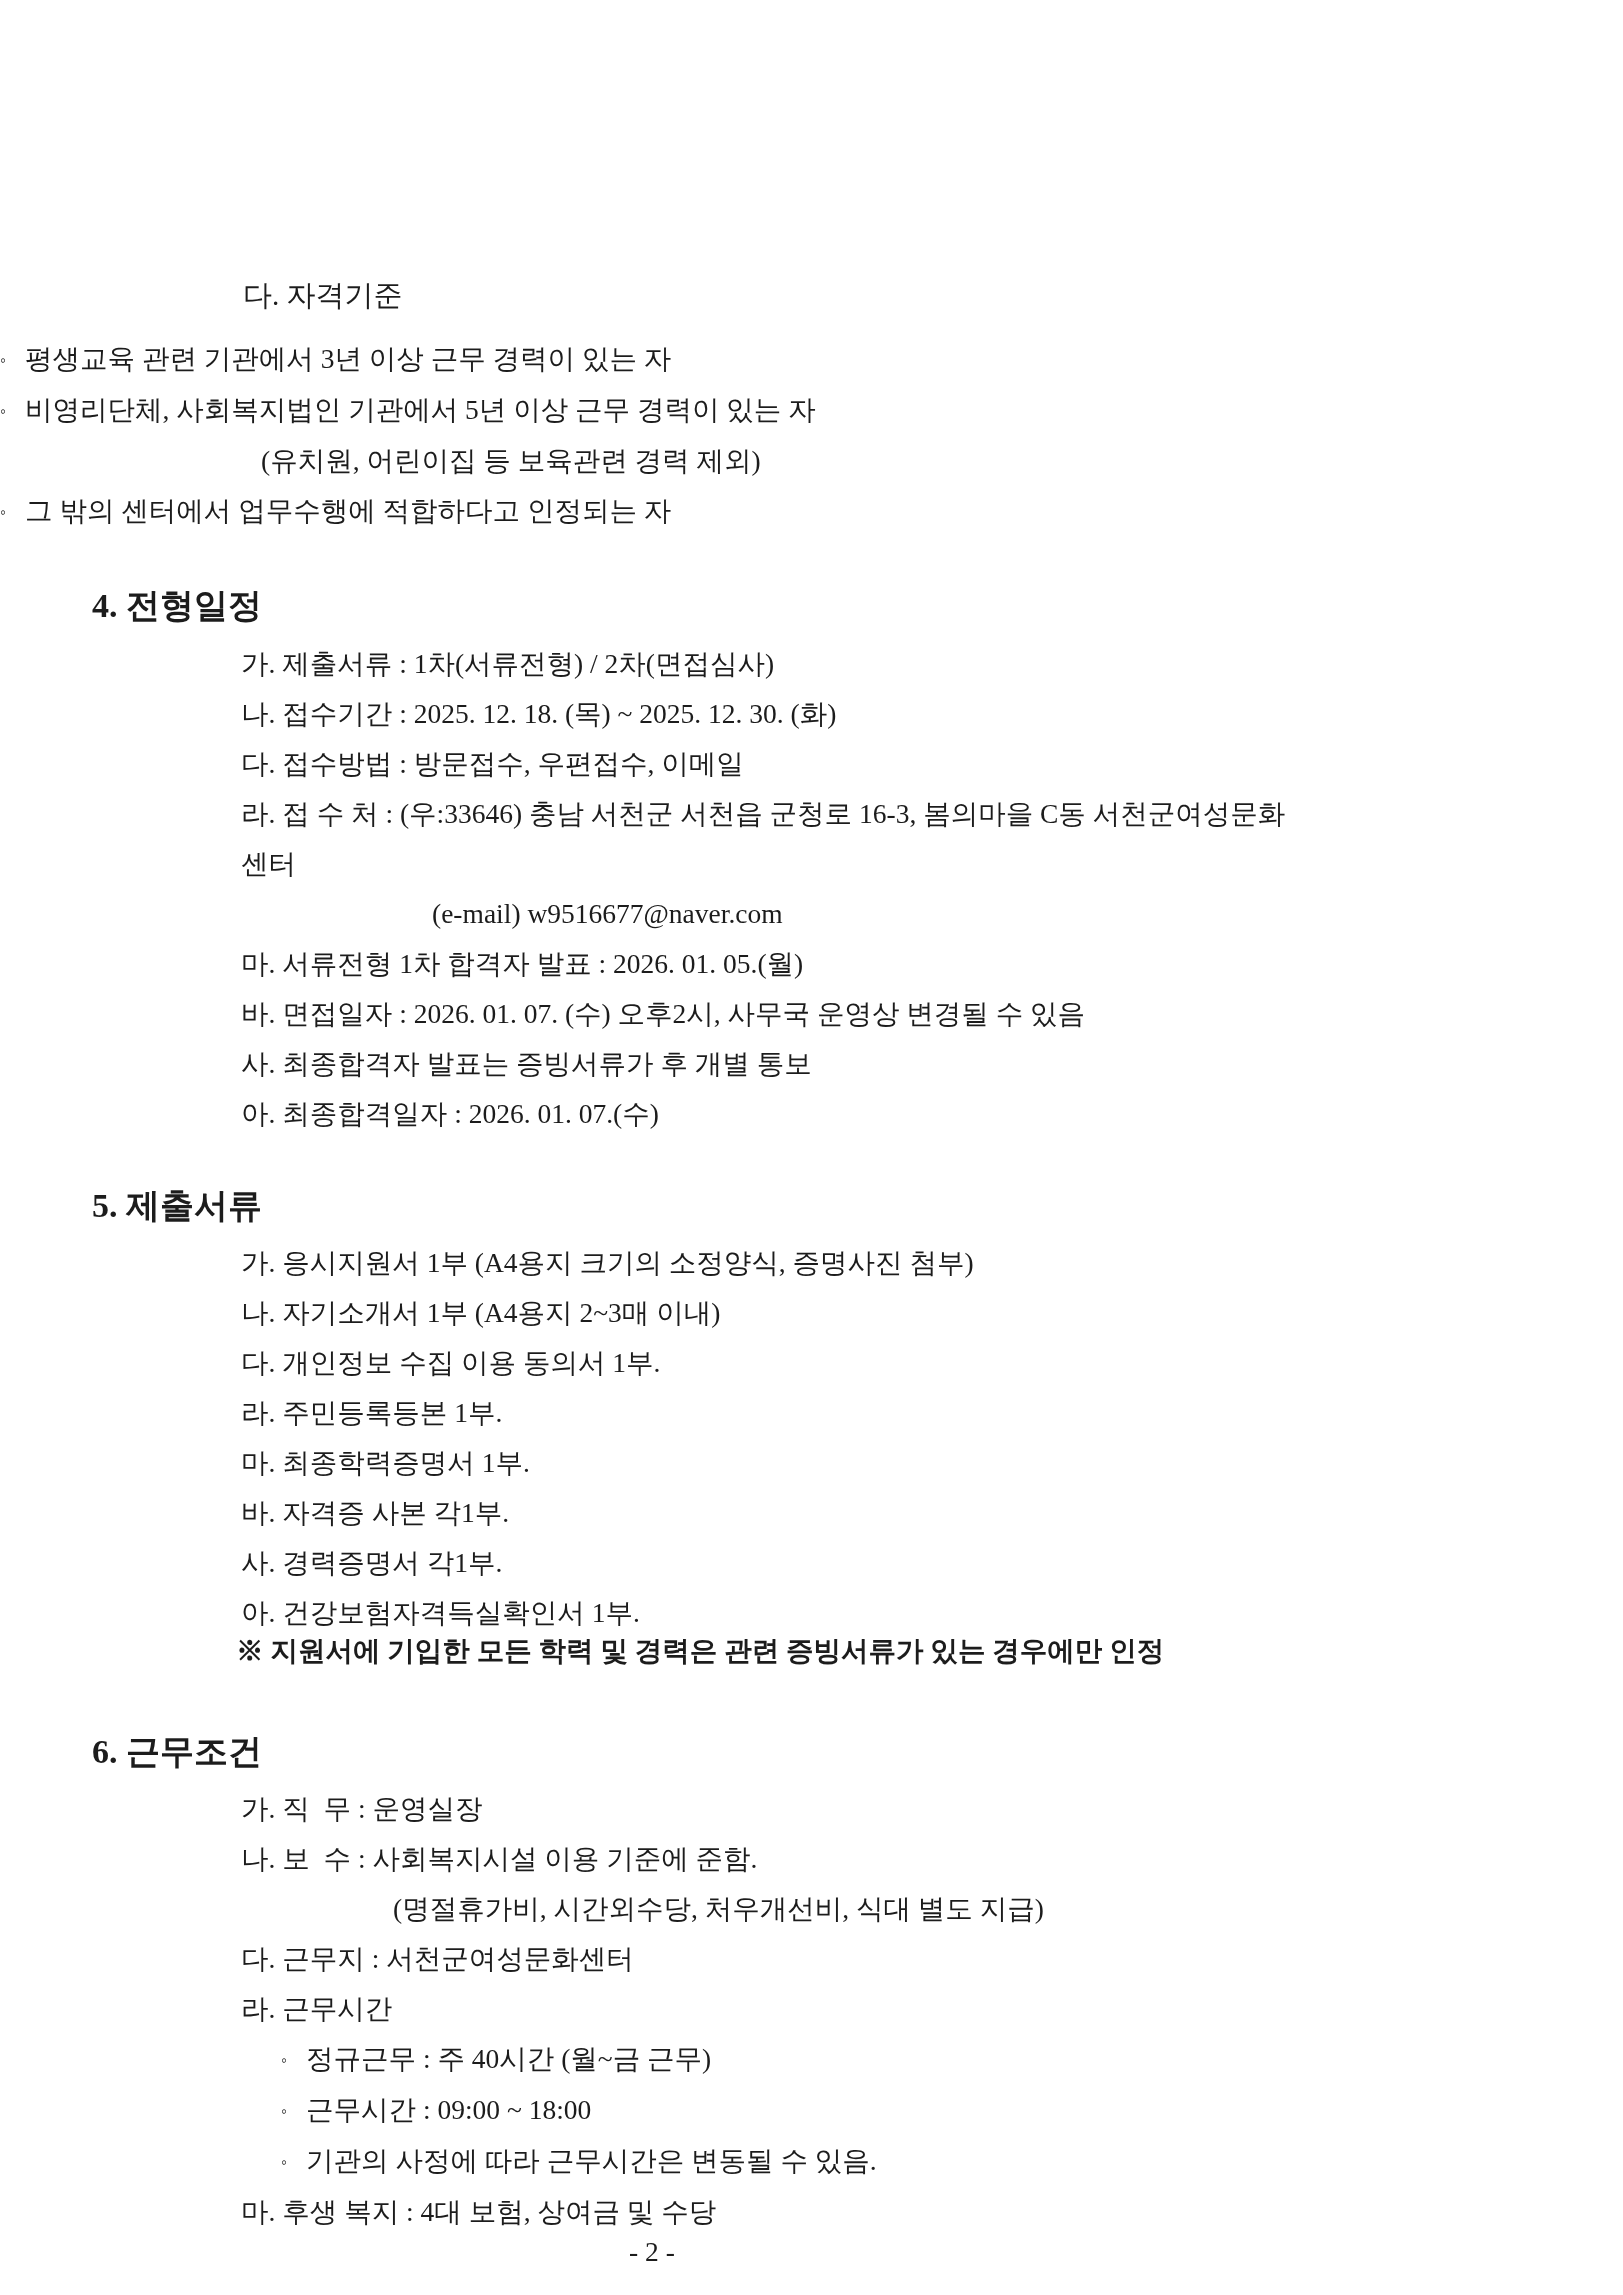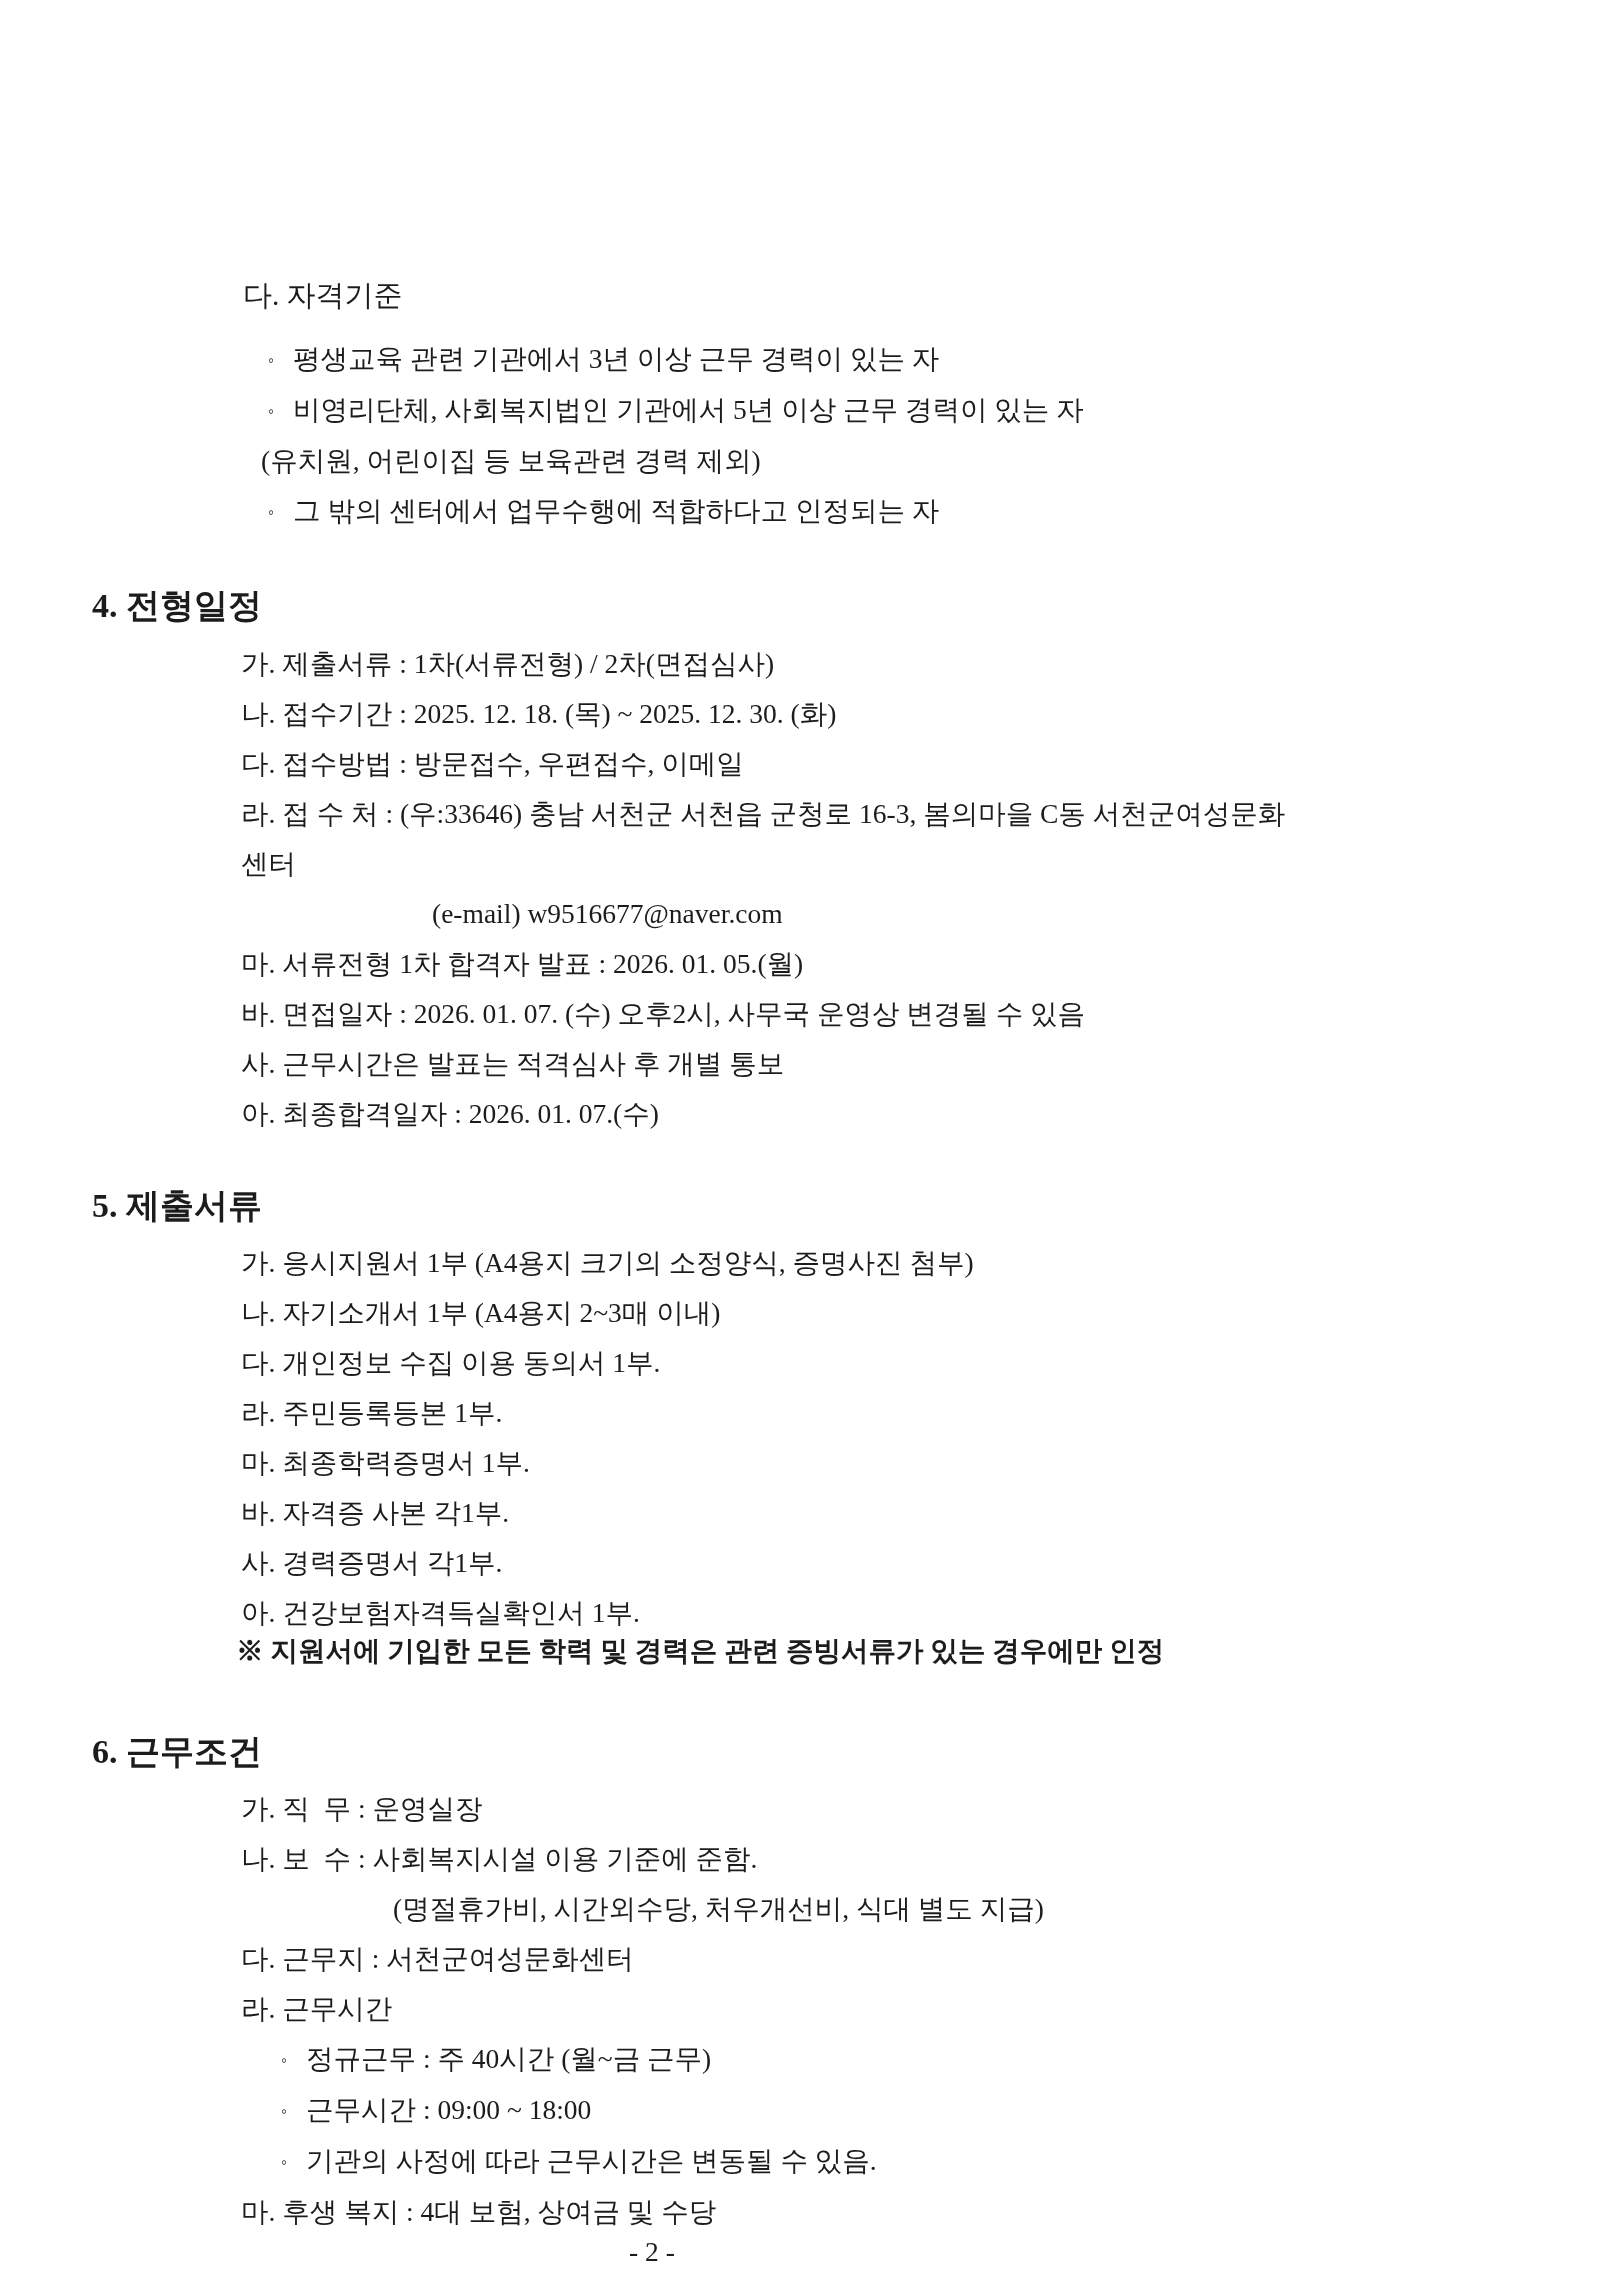"◦ 평생교육 관련 기관에서 3년" .b-line { padding-left: 268px -> none }
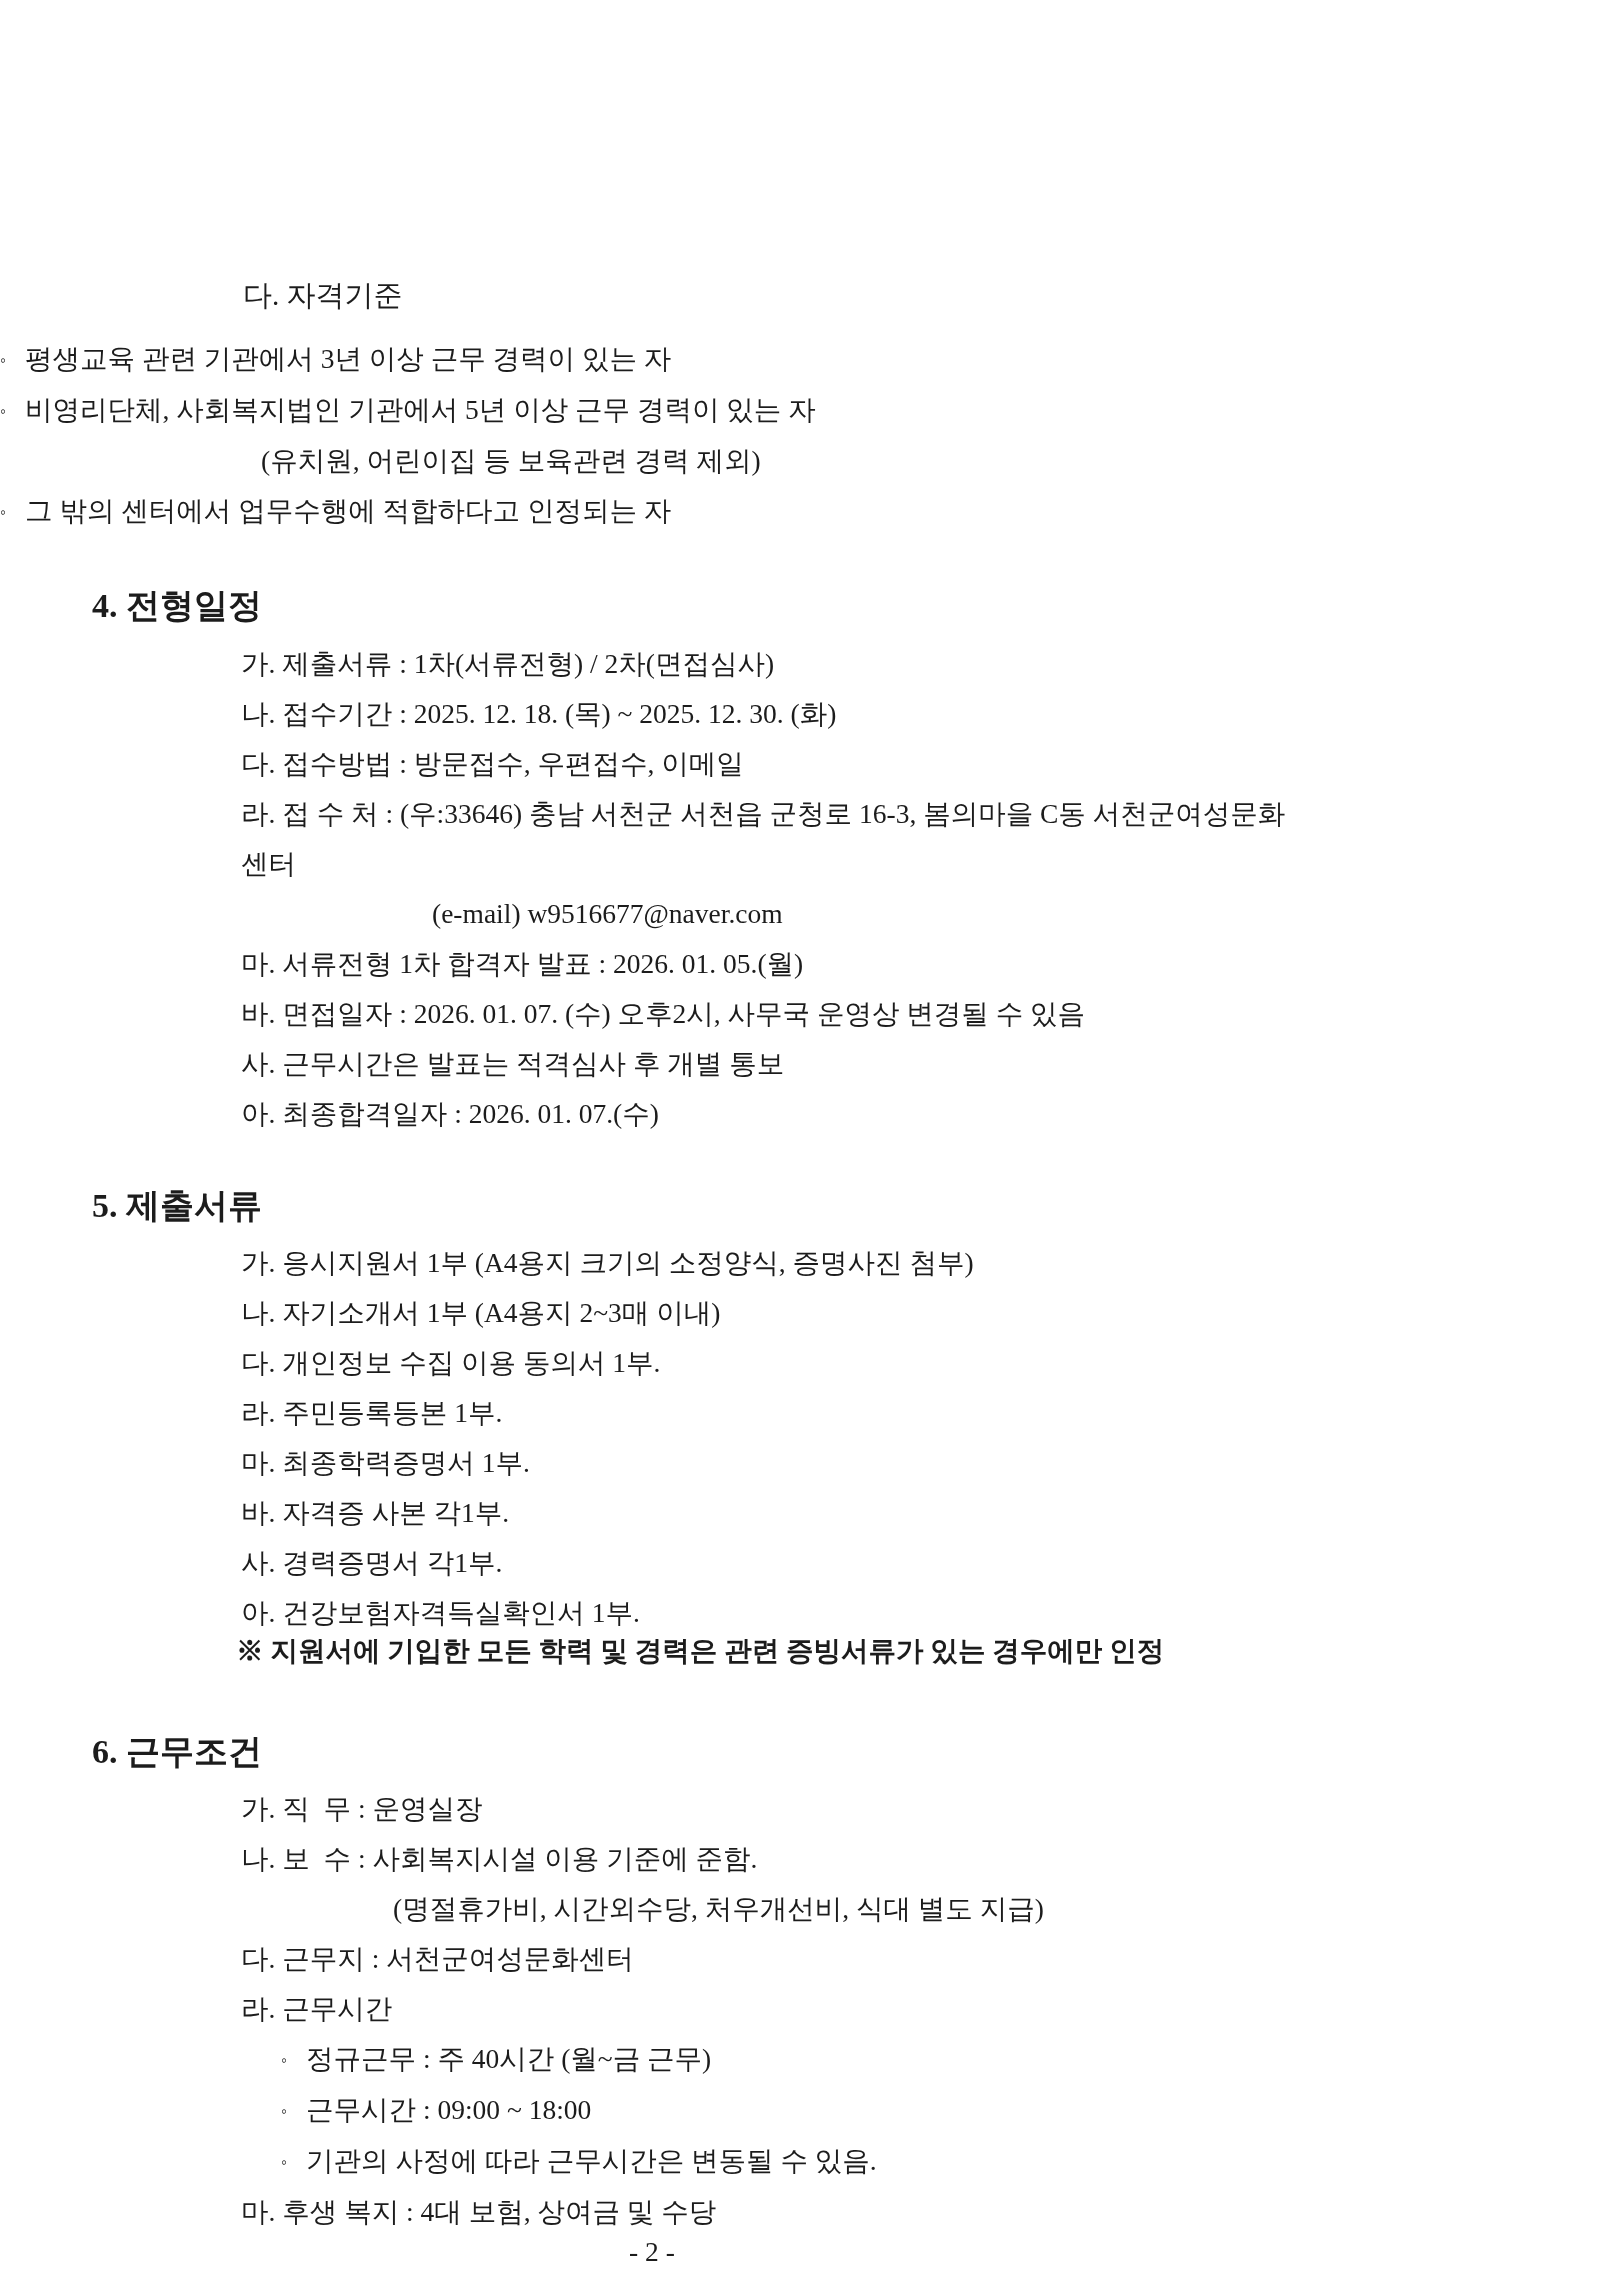"사. 근무시간은 발표는 적격심사 후" div.line { text: 근무시간은 발표는 적격심사 -> 최종합격자 발표는 증빙서류가 }
